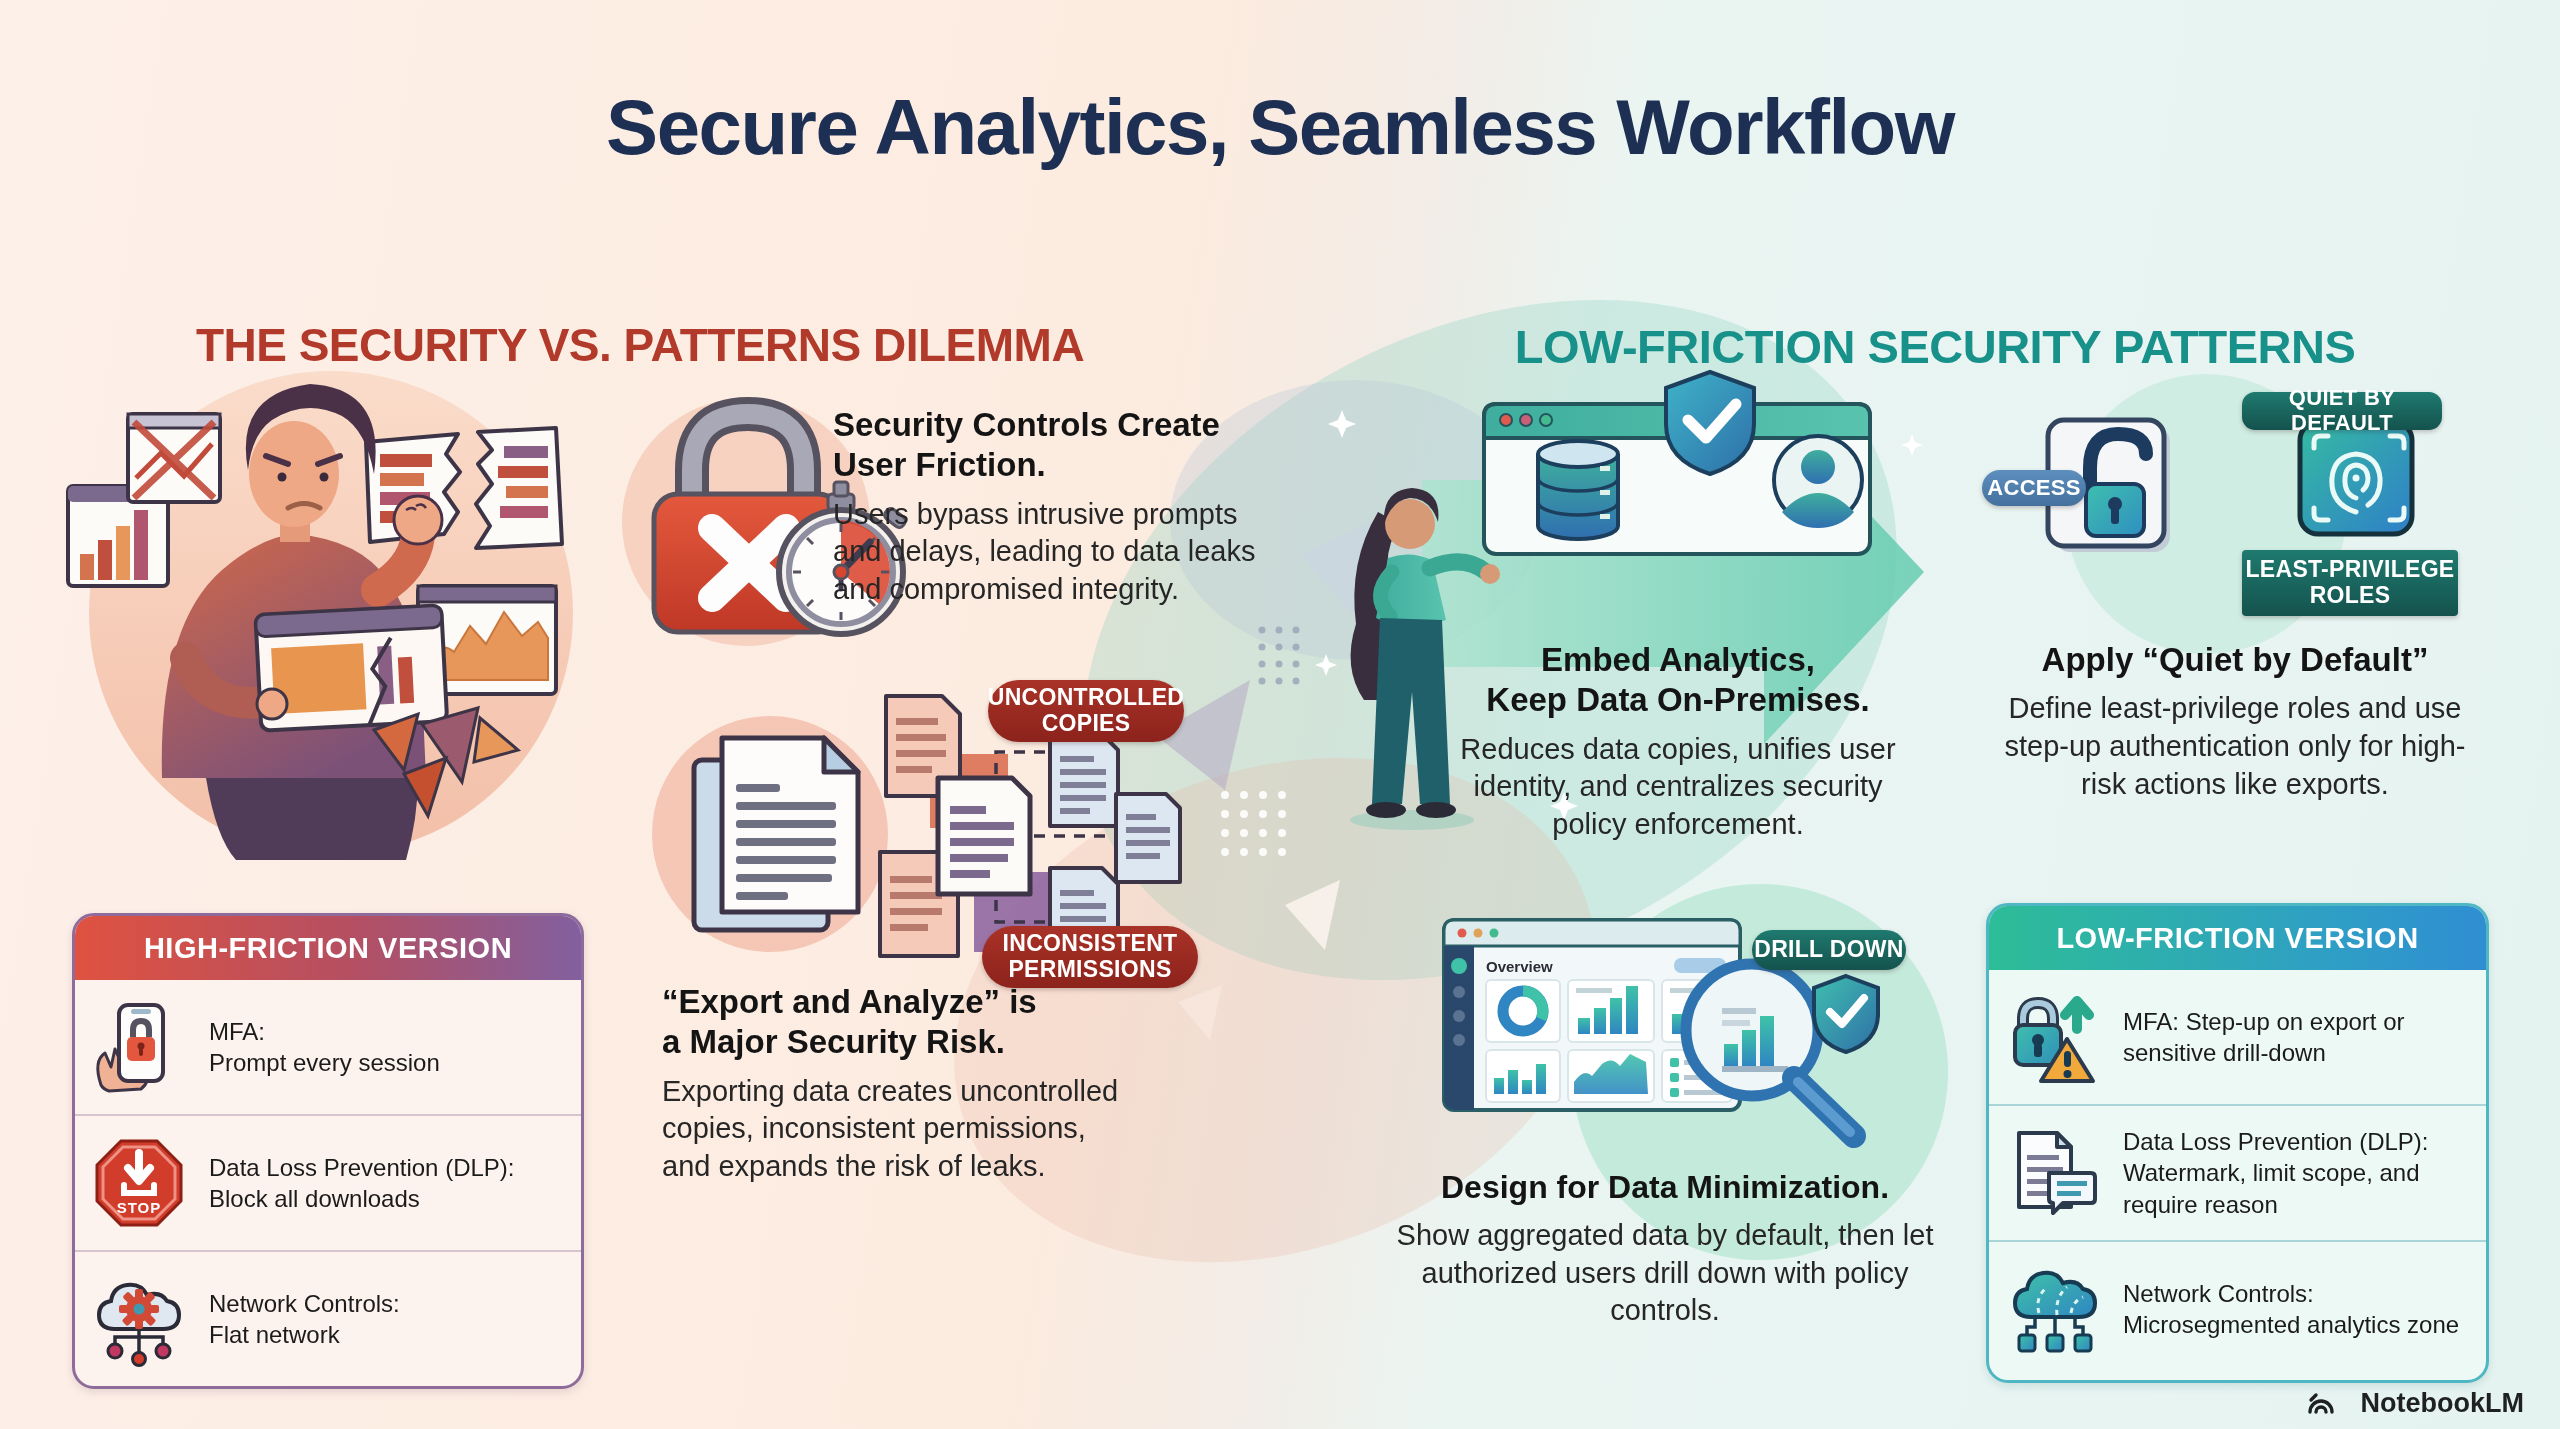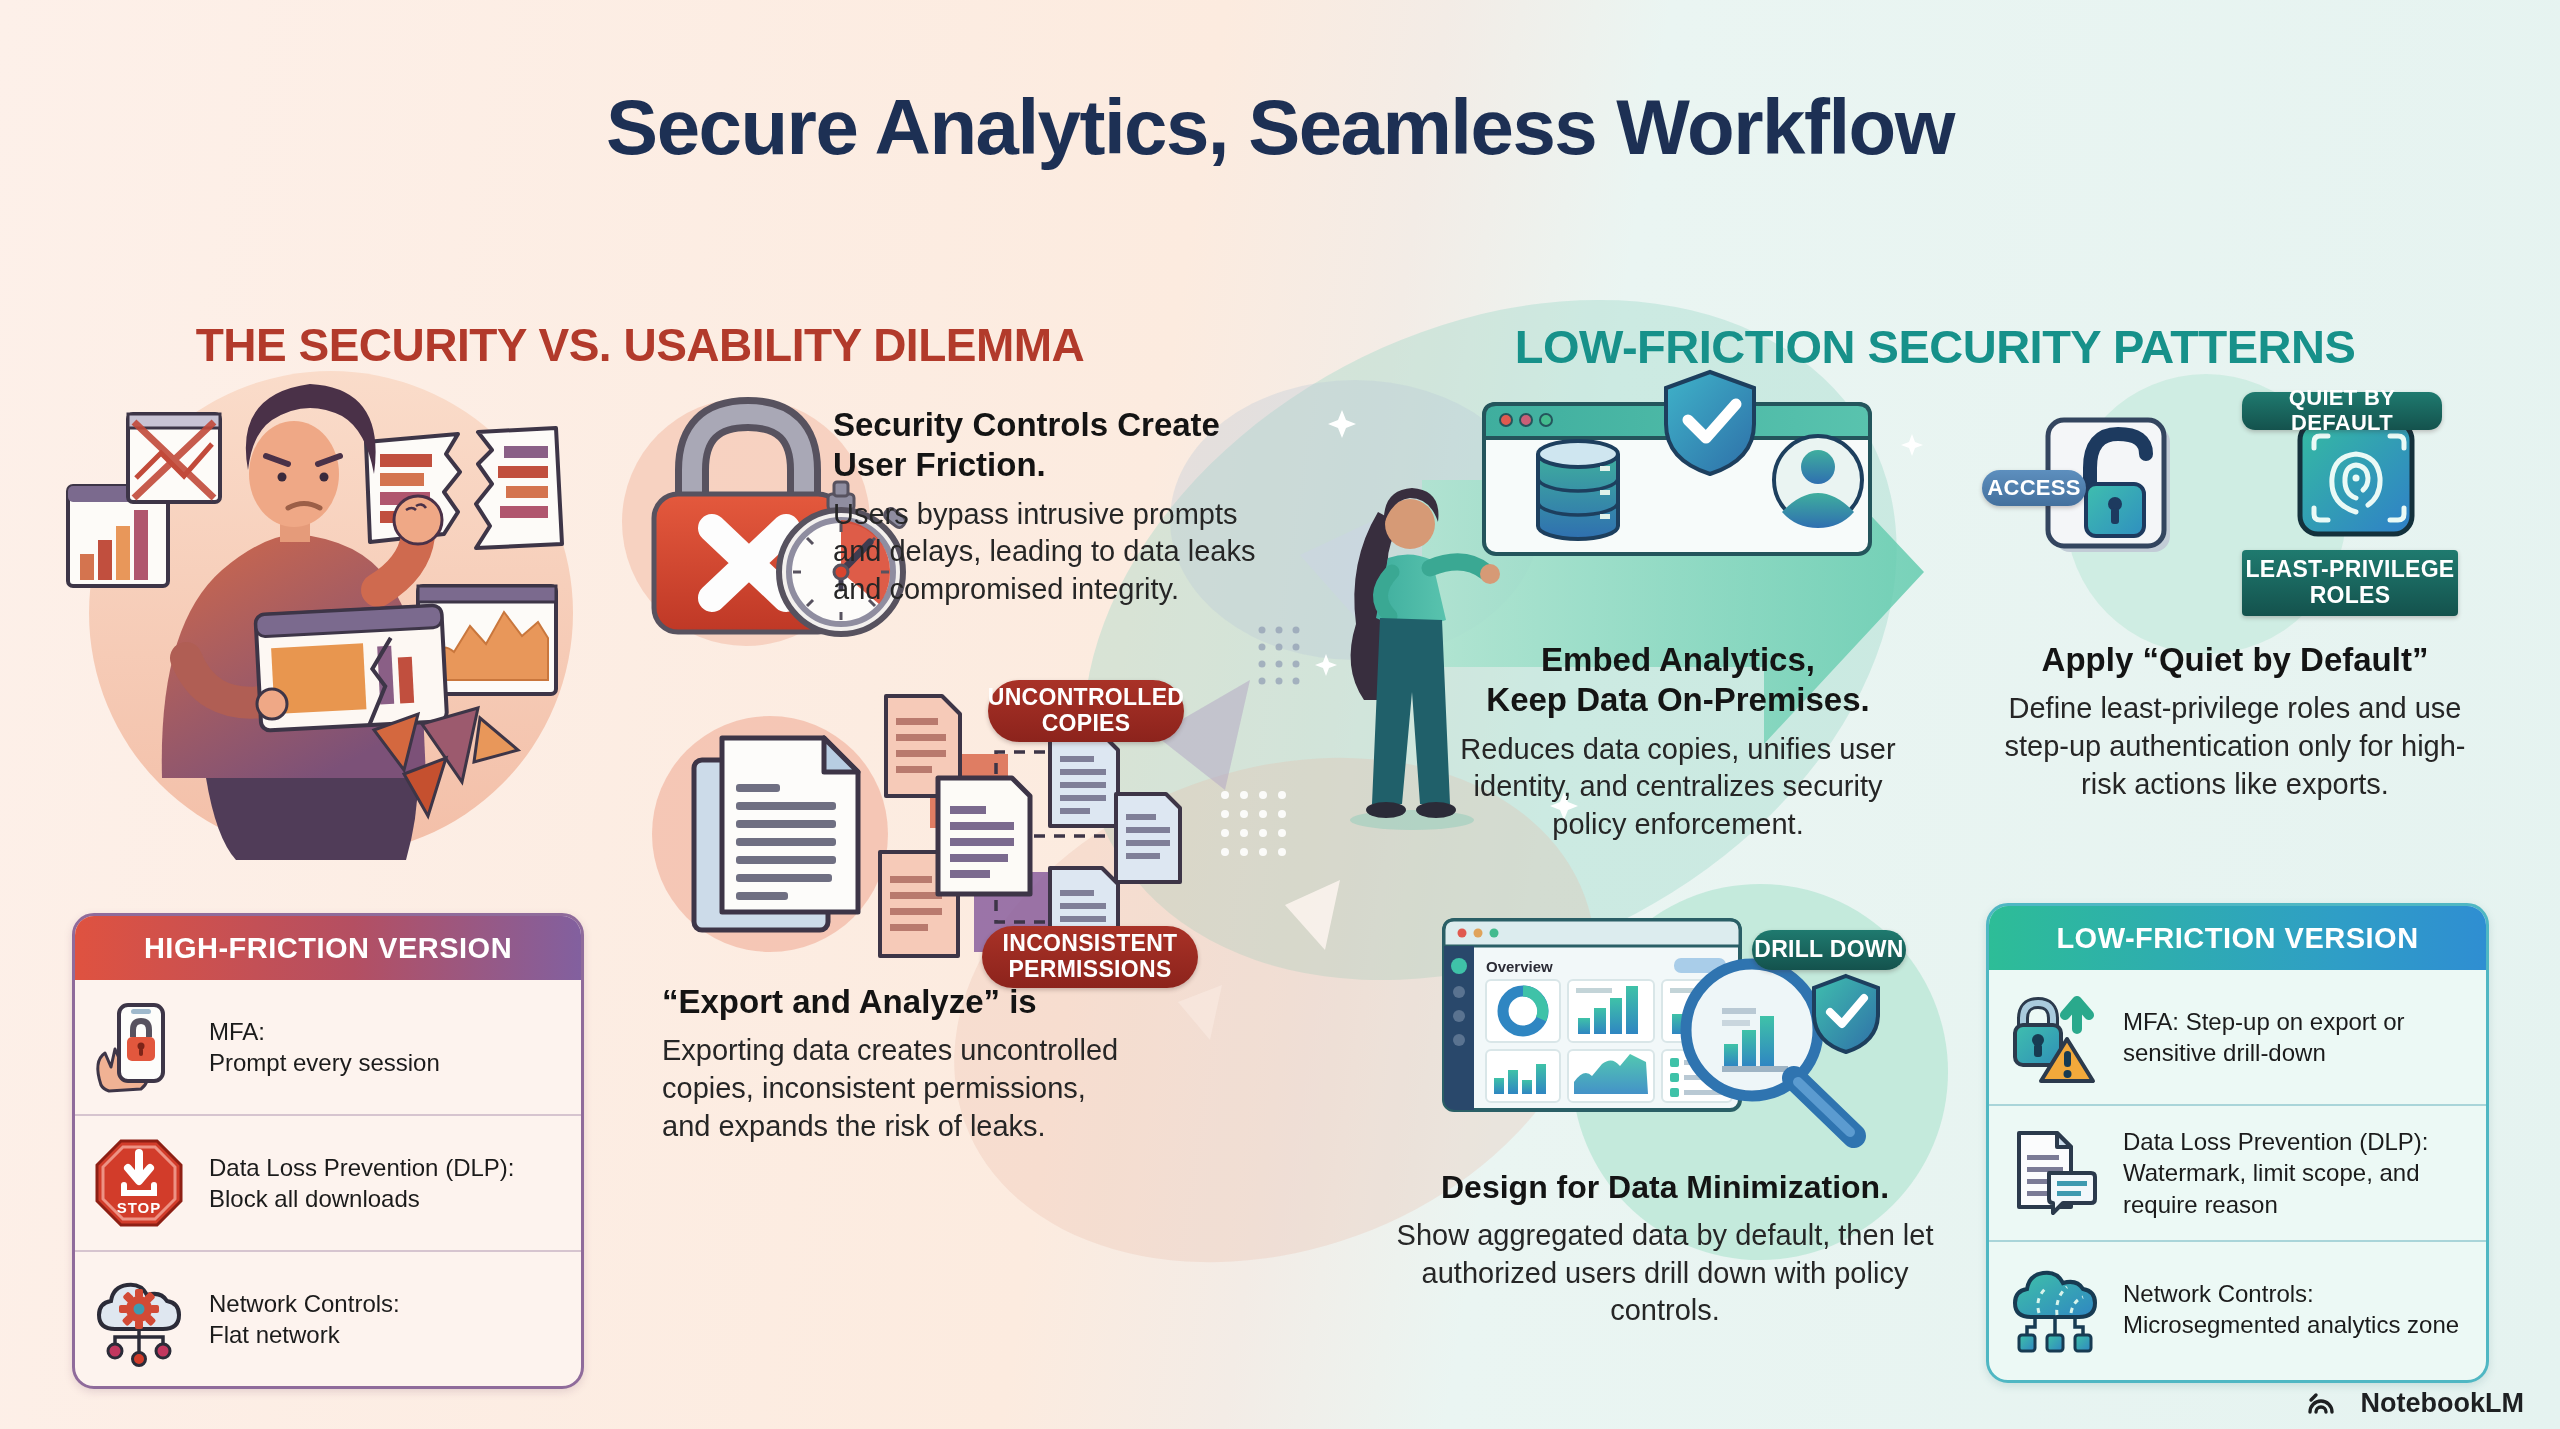"THE SECURITY VS. USABILITY DILEMMA" h2.sec-h { text: USABILITY -> PATTERNS }
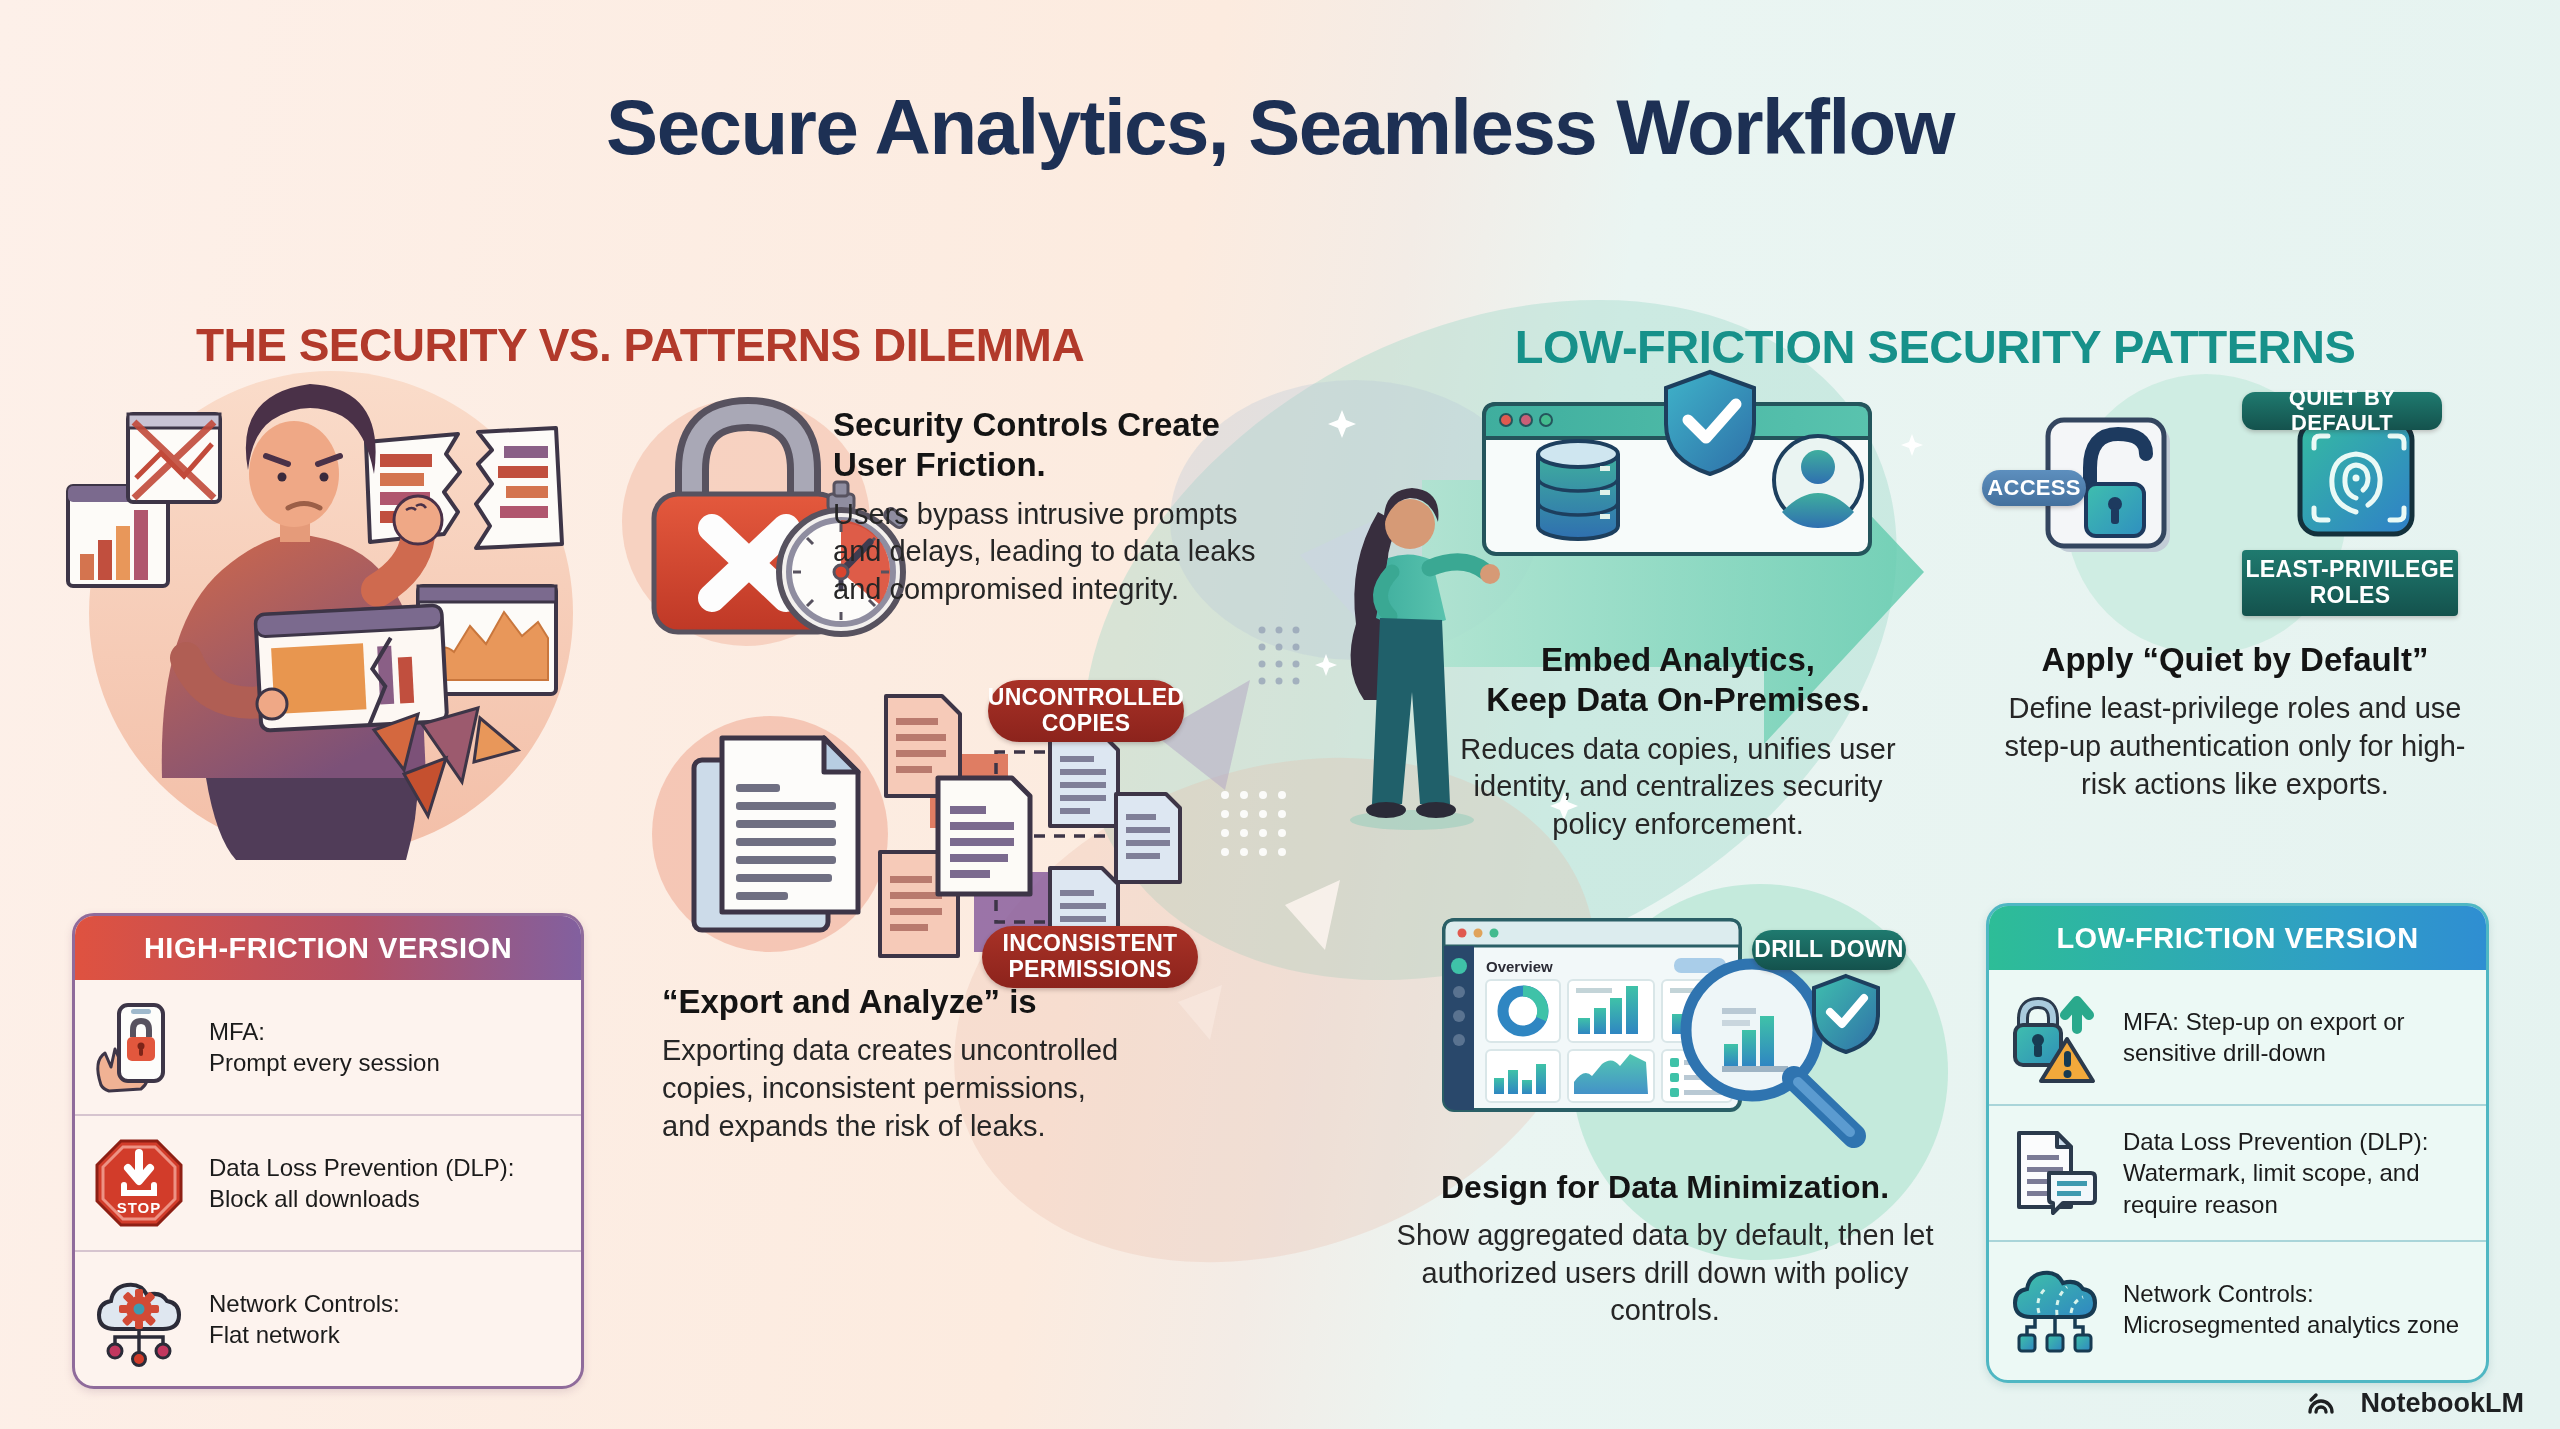"a Major Security Risk." span { html: none -> <span>a Major Security Risk.</span> }
